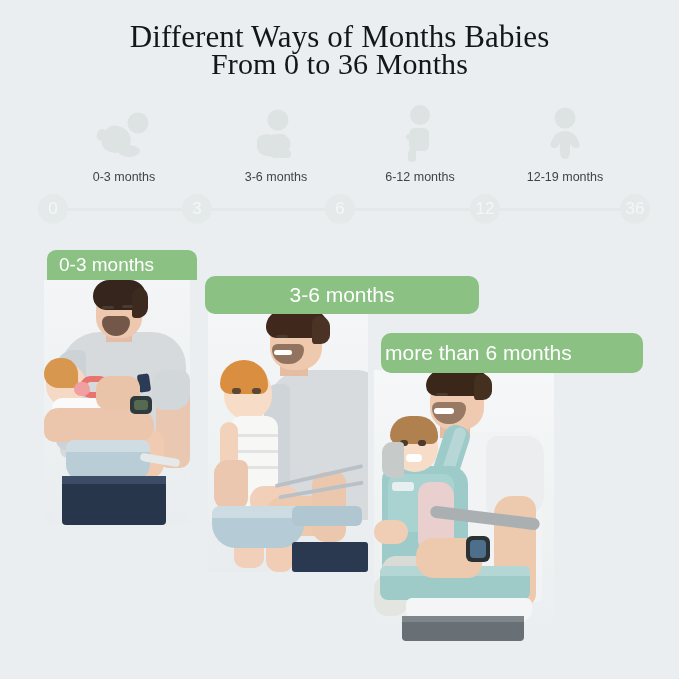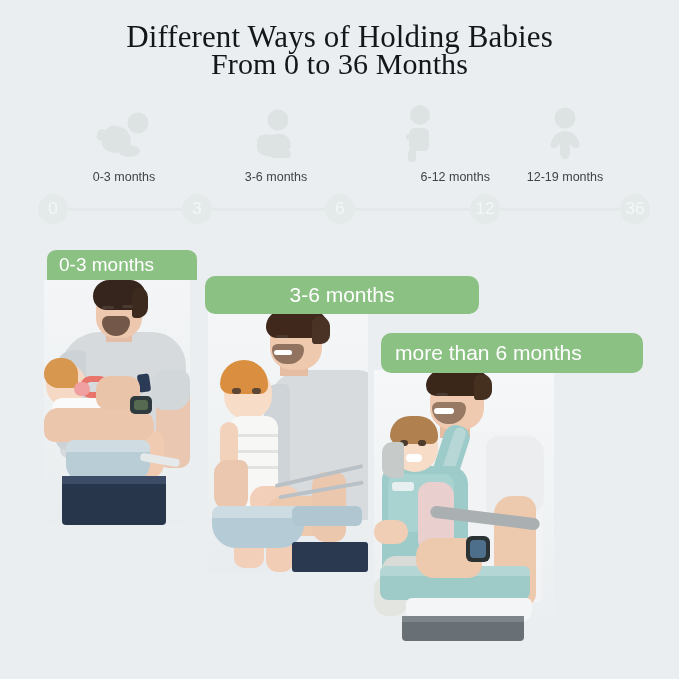"Different Ways of Holding Babies" span.title-line { text: Holding -> Months }
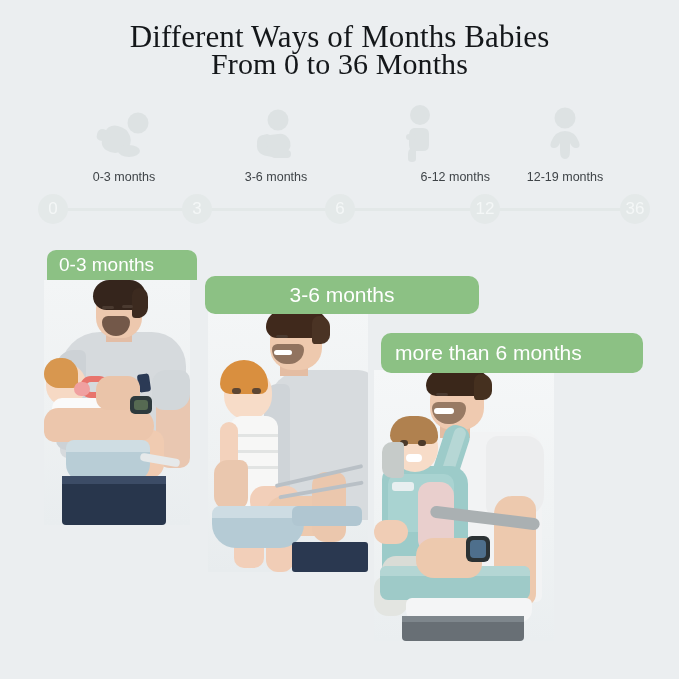"6-12 months" div.tl-col { text-align: right -> none }
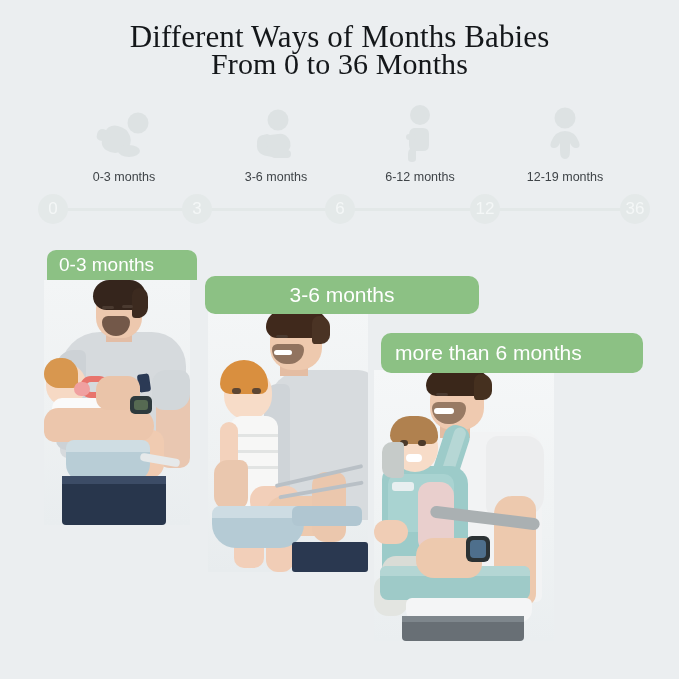"more than 6 months" .badge.b2, .badge.b3 { padding-left: 14px -> 4px }
